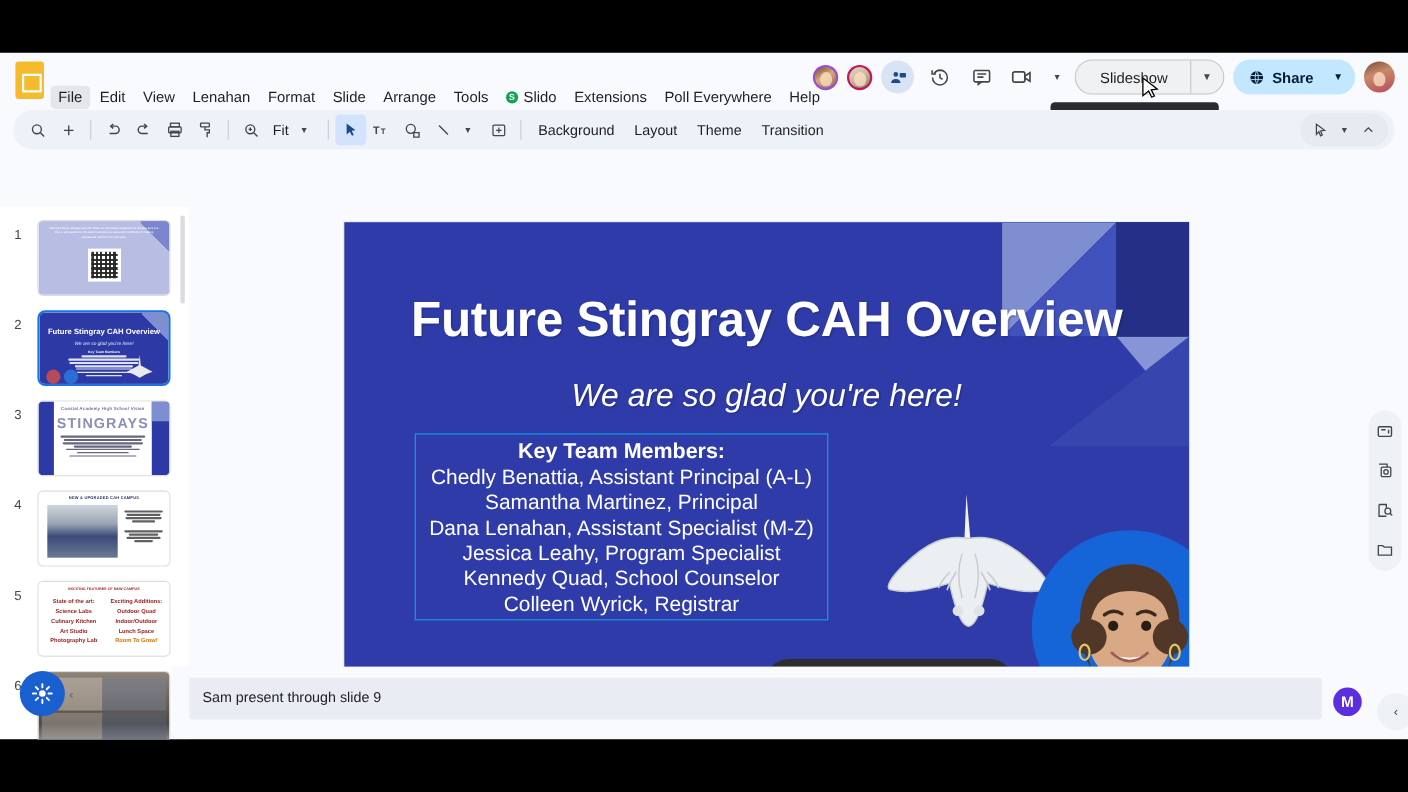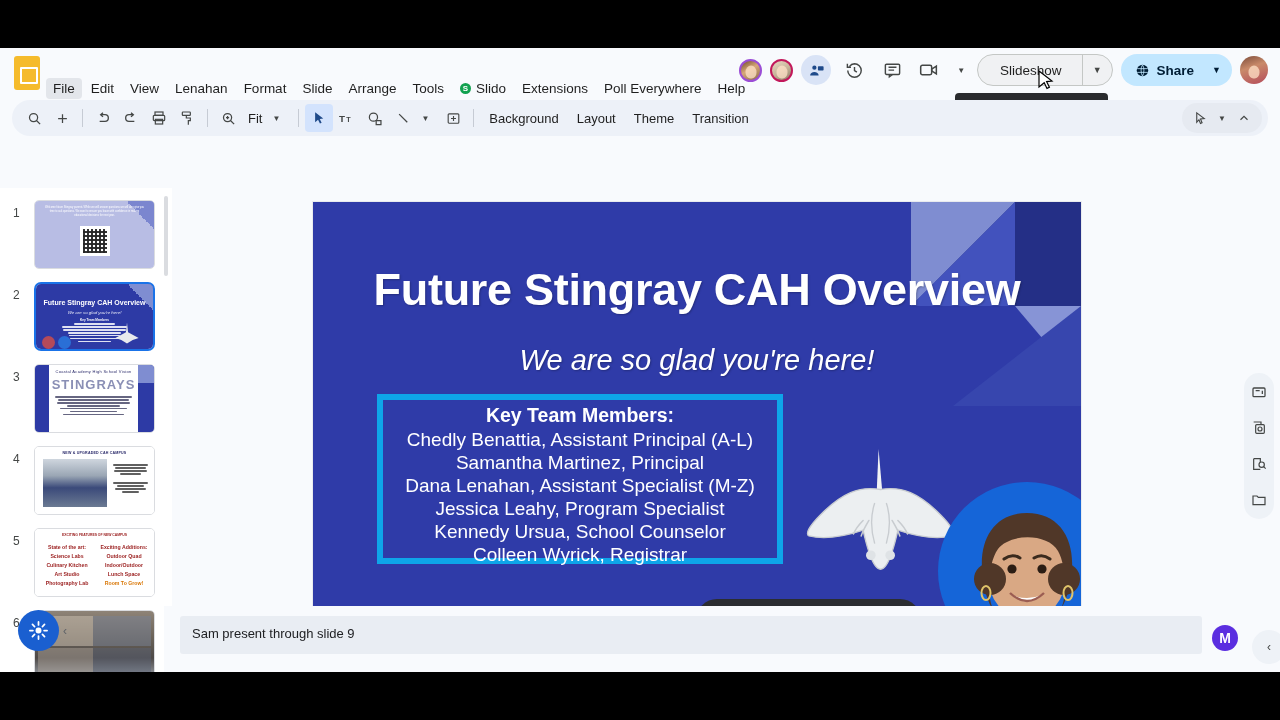"Key Team Members:" .members-box { border: 6px solid #0ea5e9 -> 1px solid #0ea5e9; width: 406px -> 376px }
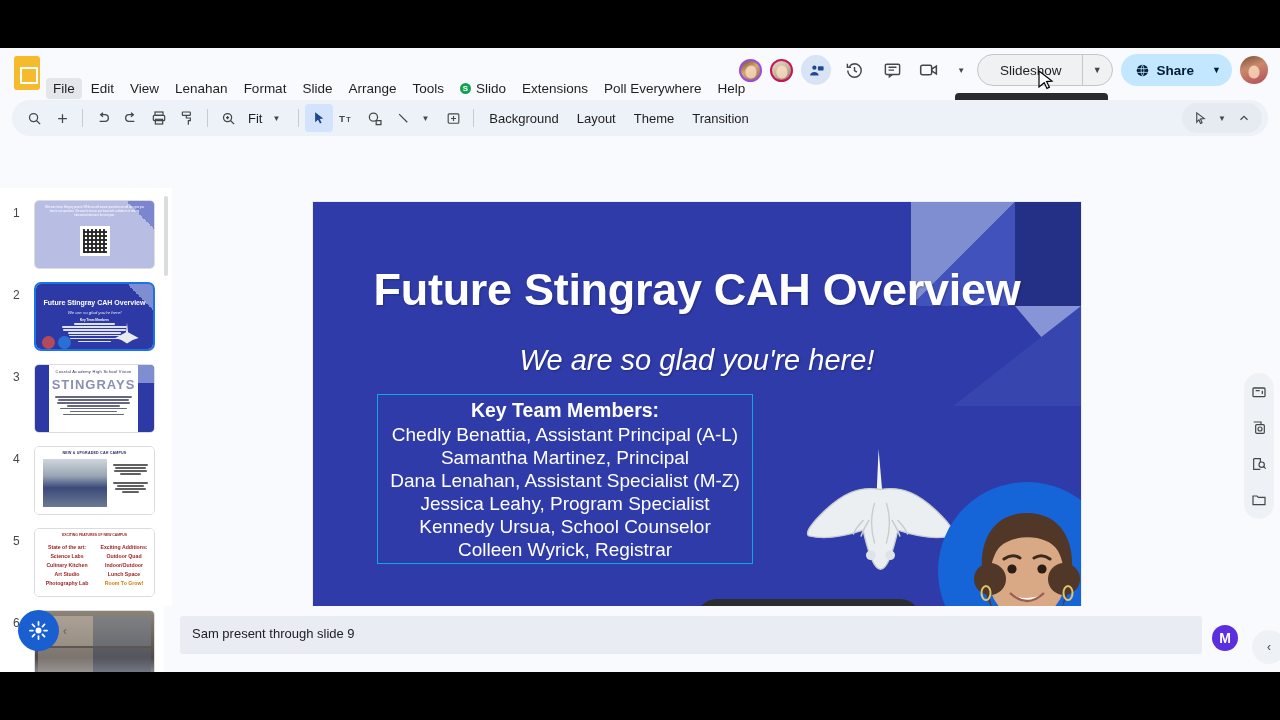"Kennedy Ursua, School Counselor" div.m-line { text: Ursua -> Quad }
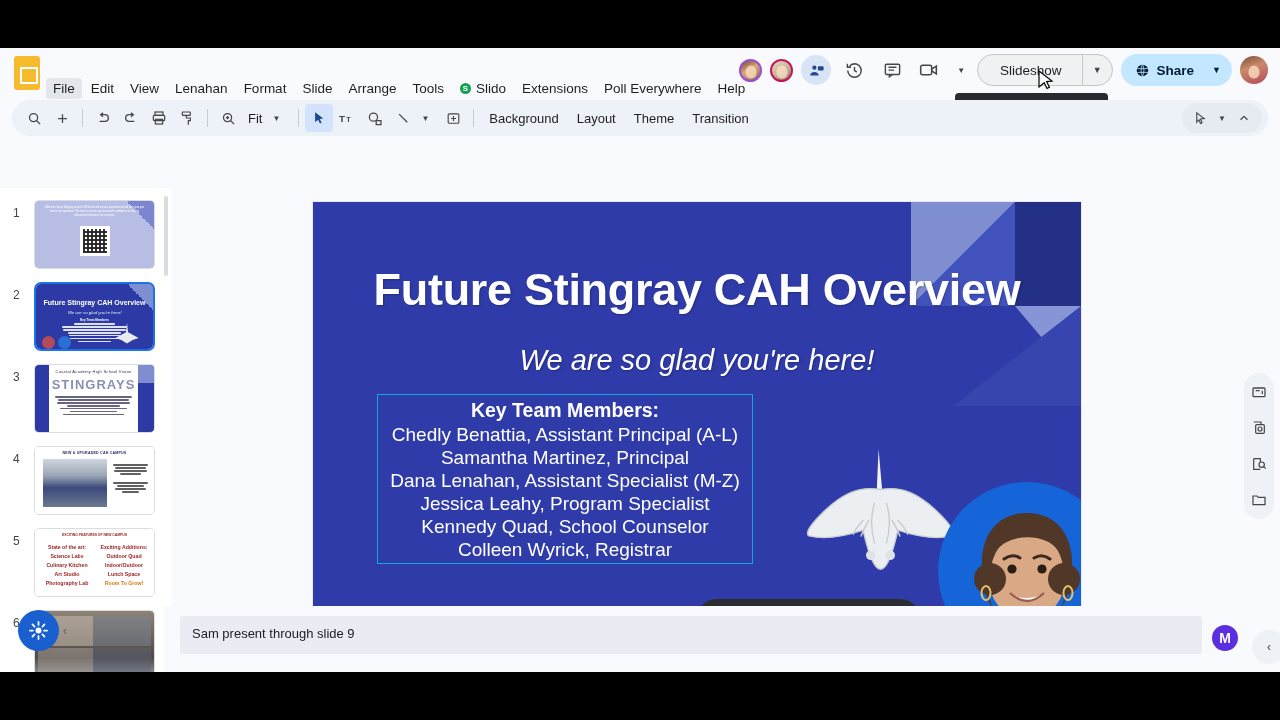"Sam present through slide 9" .notes-pane { left: 164px -> 156px }
